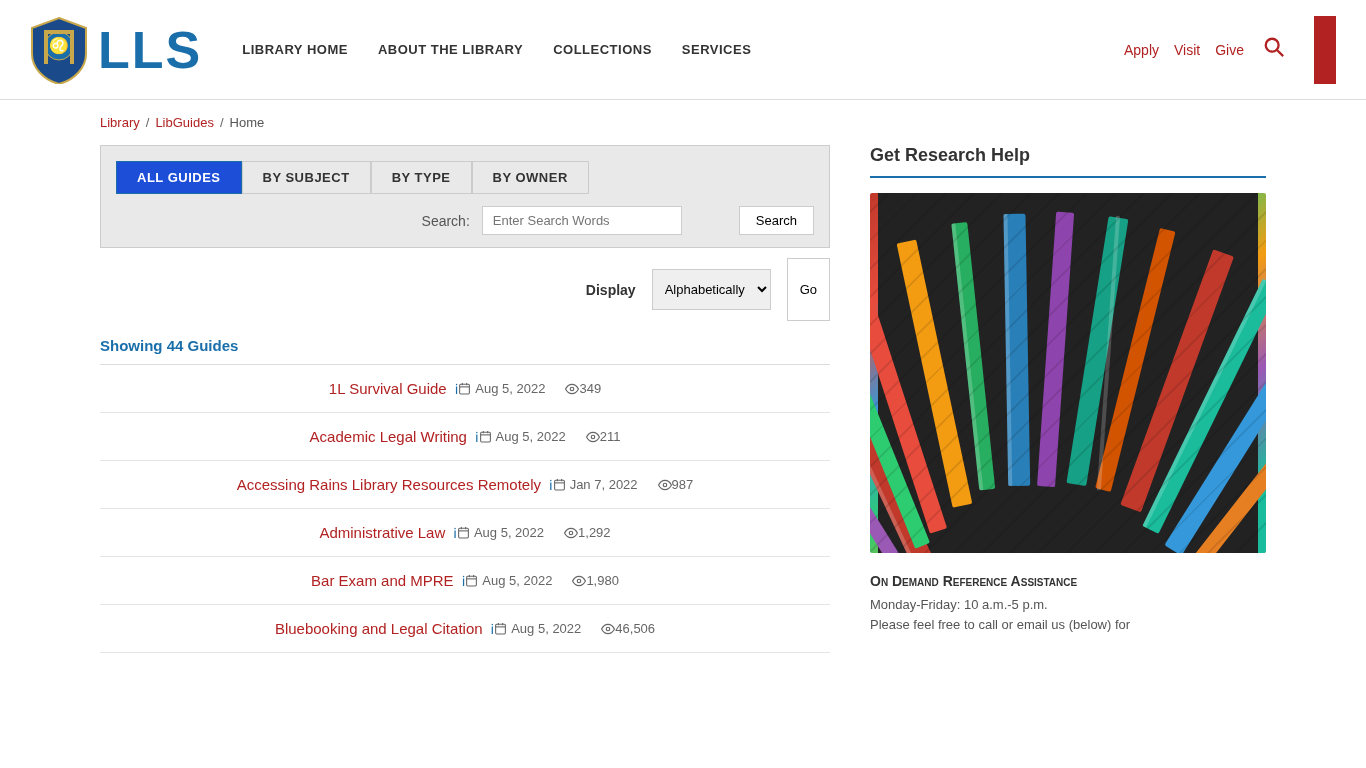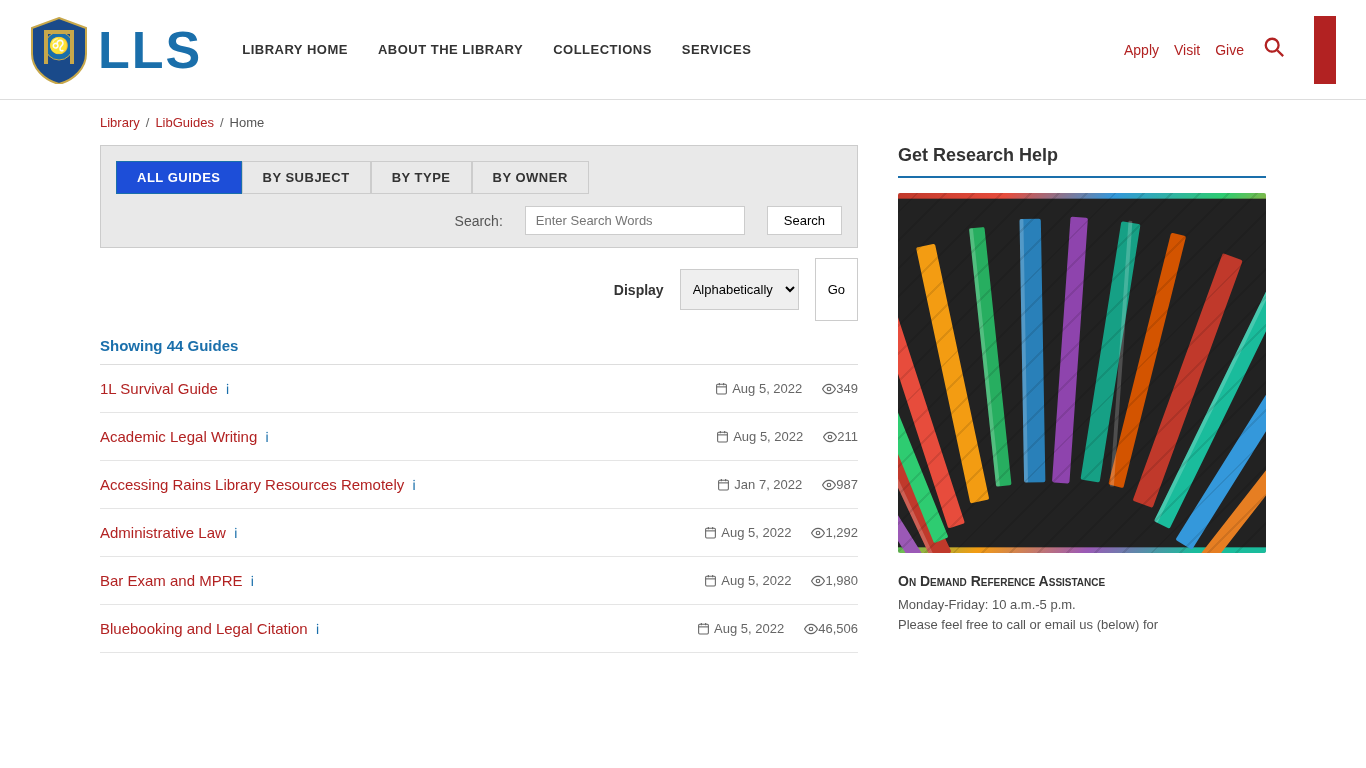"Get Research Help" .right-panel { width: 368px -> 396px }
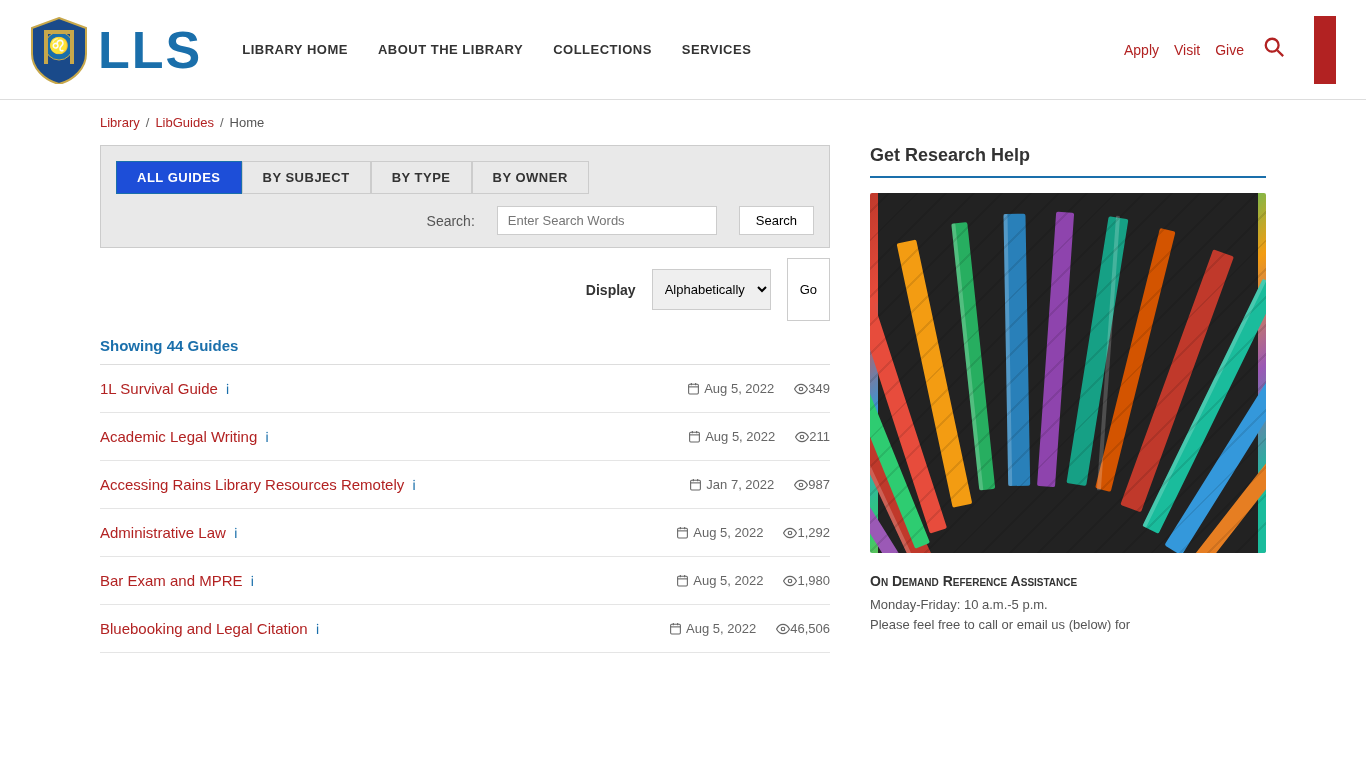"Search:" .search-bar-container { gap: 22px -> 12px }
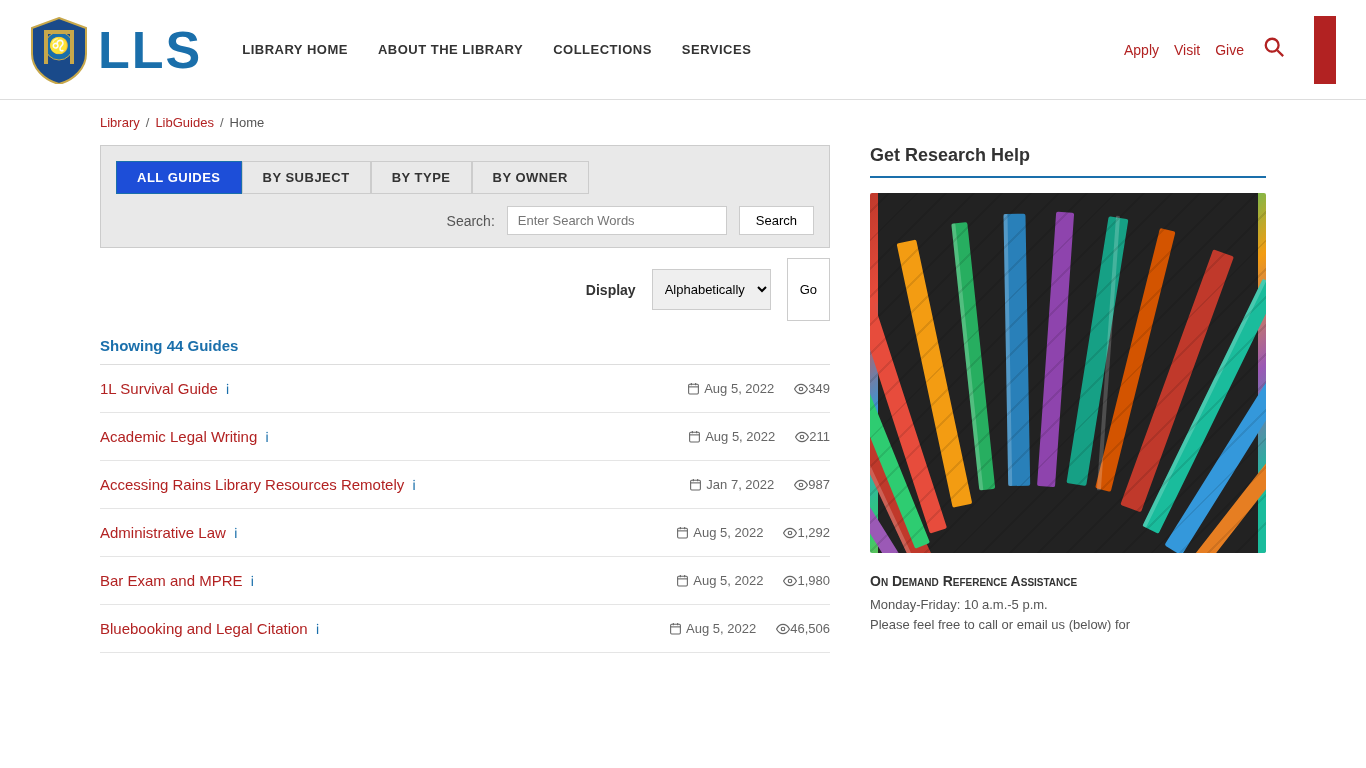"Enter Search Words" .search-input { width: 220px -> 200px }
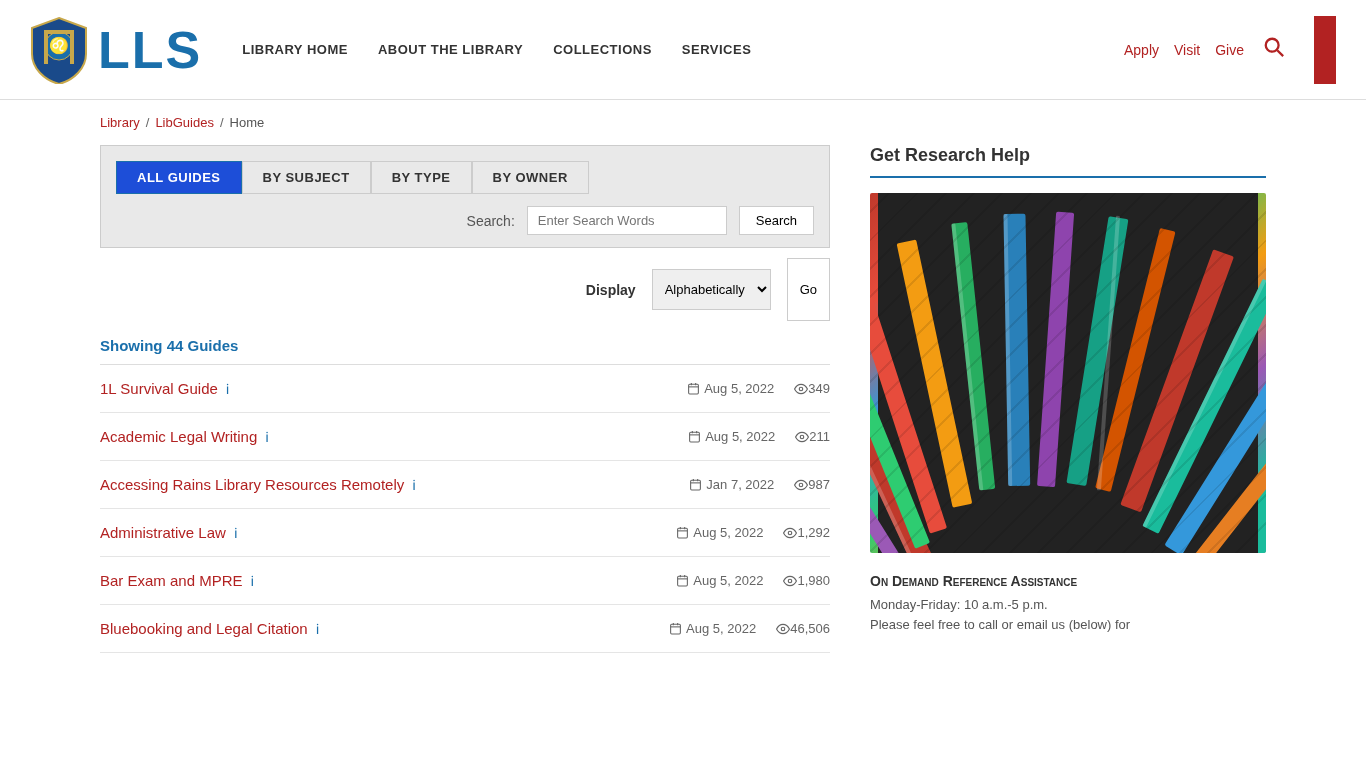"Search" .search-btn { margin-left: none -> 45px }
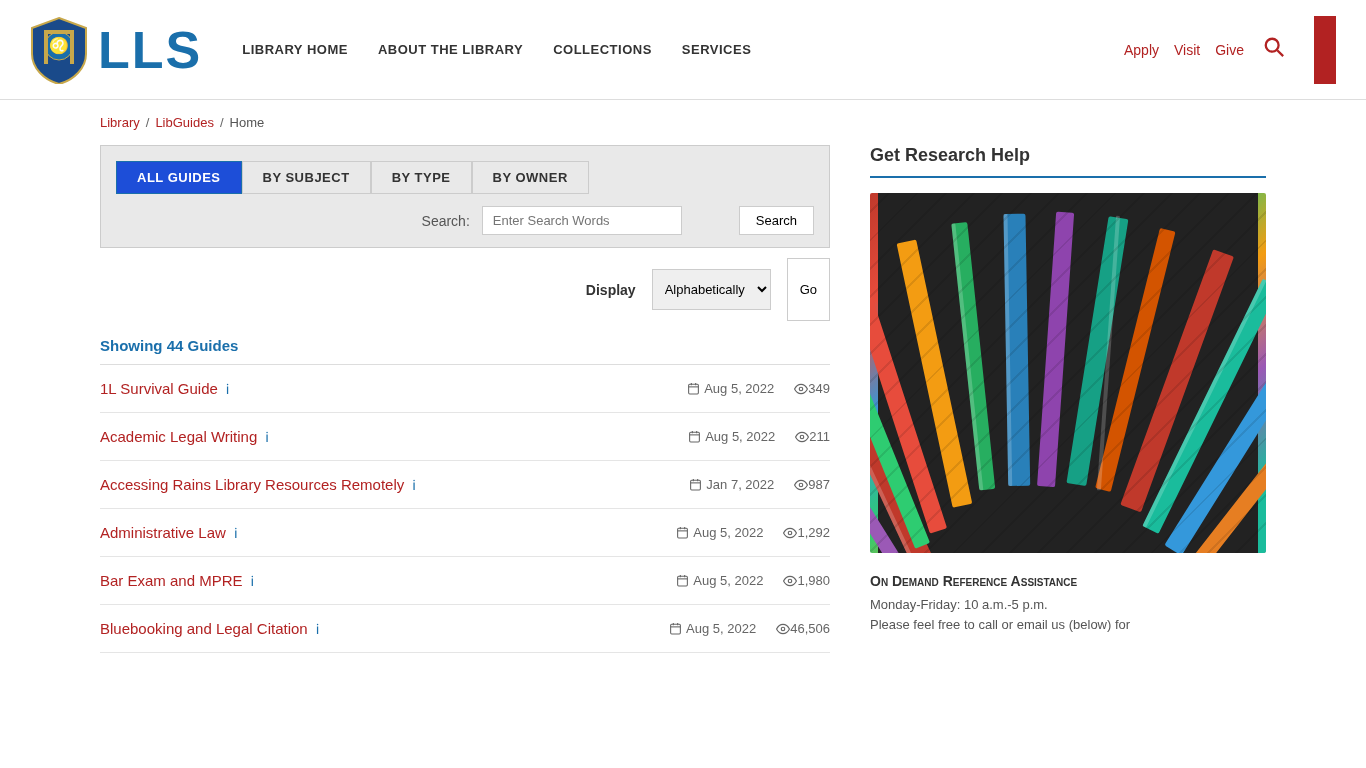"1L Survival Guide" .guide-item { justify-content: space-between -> center }
